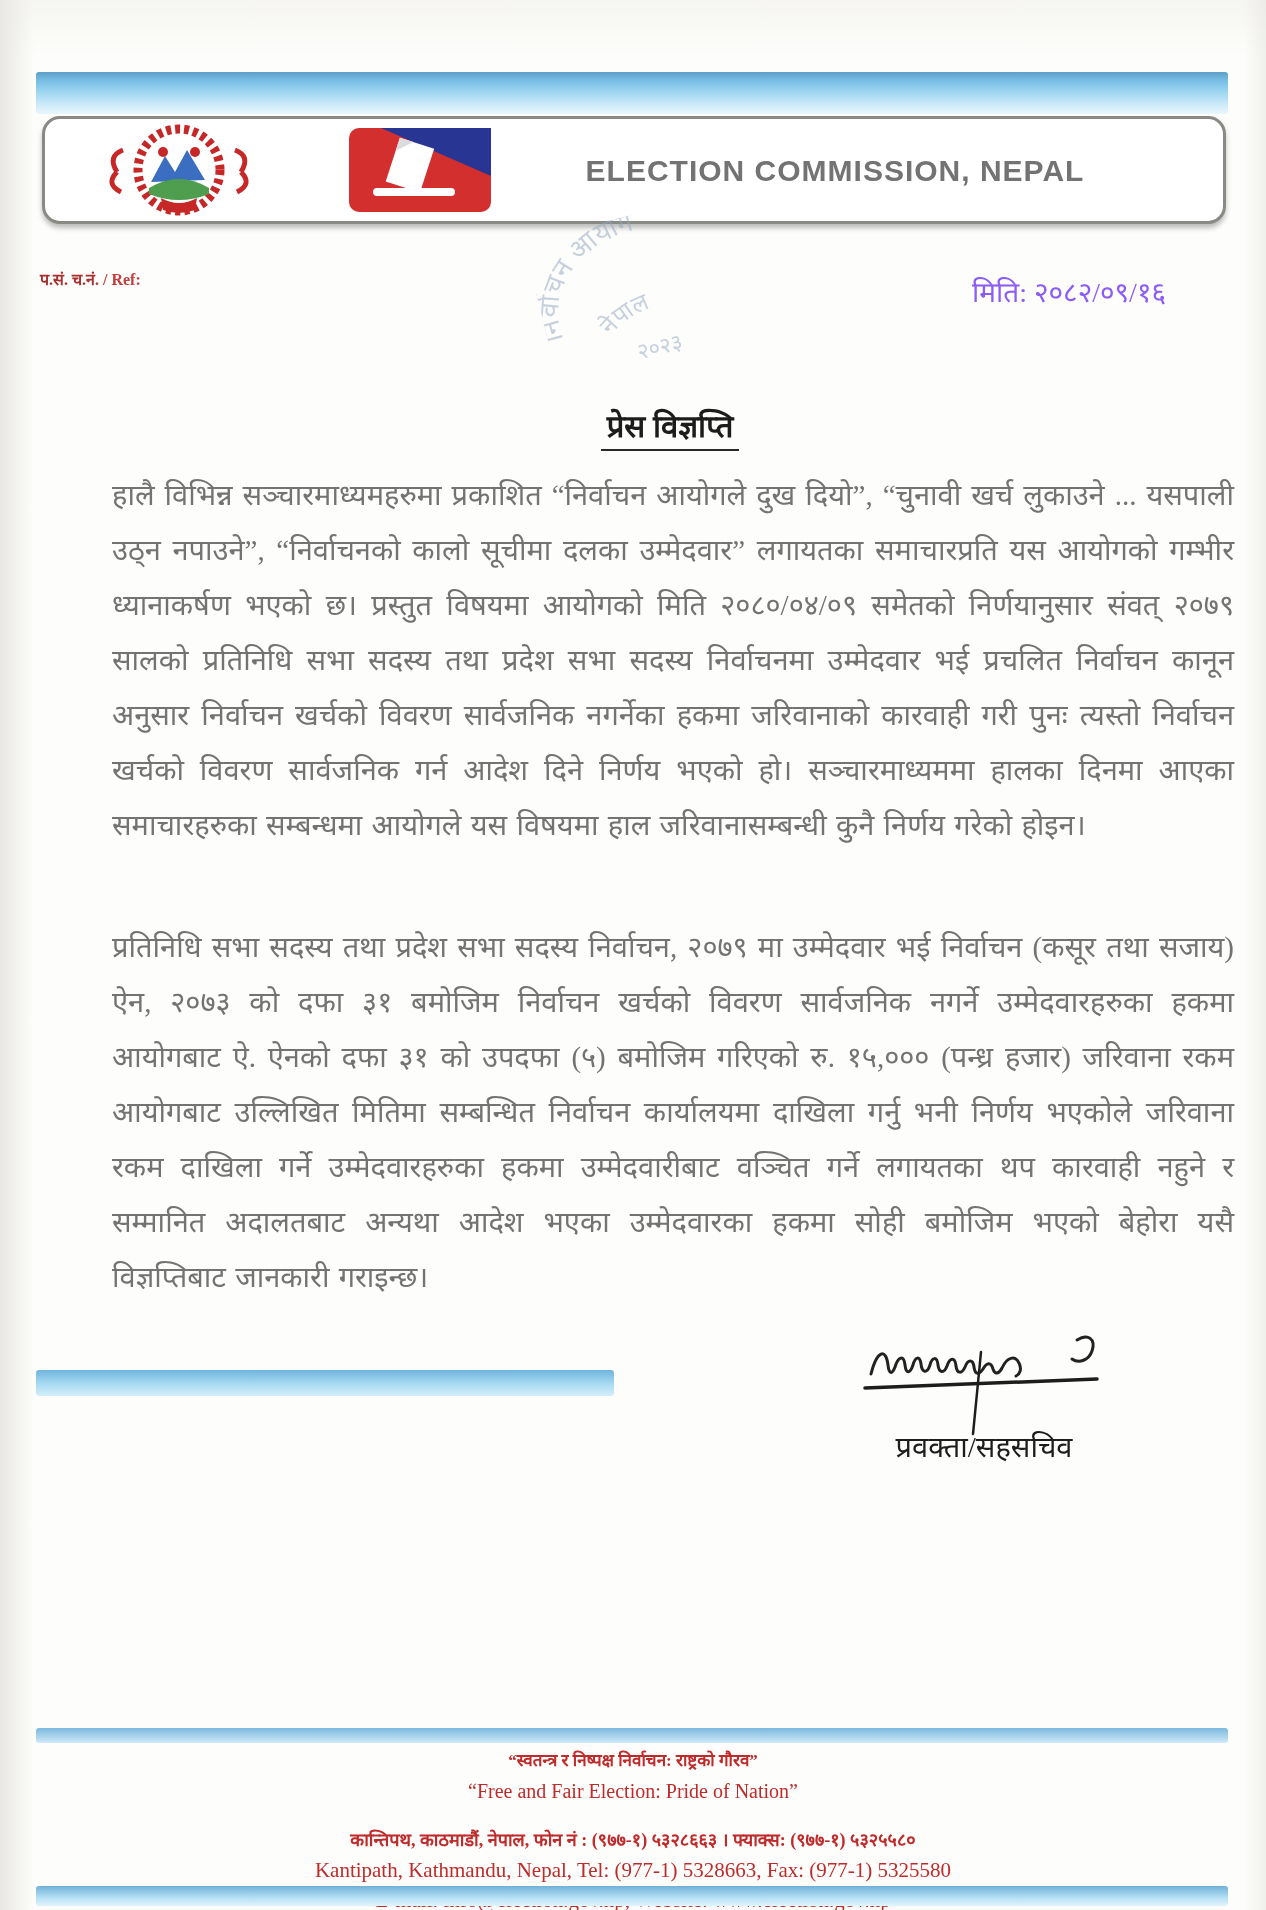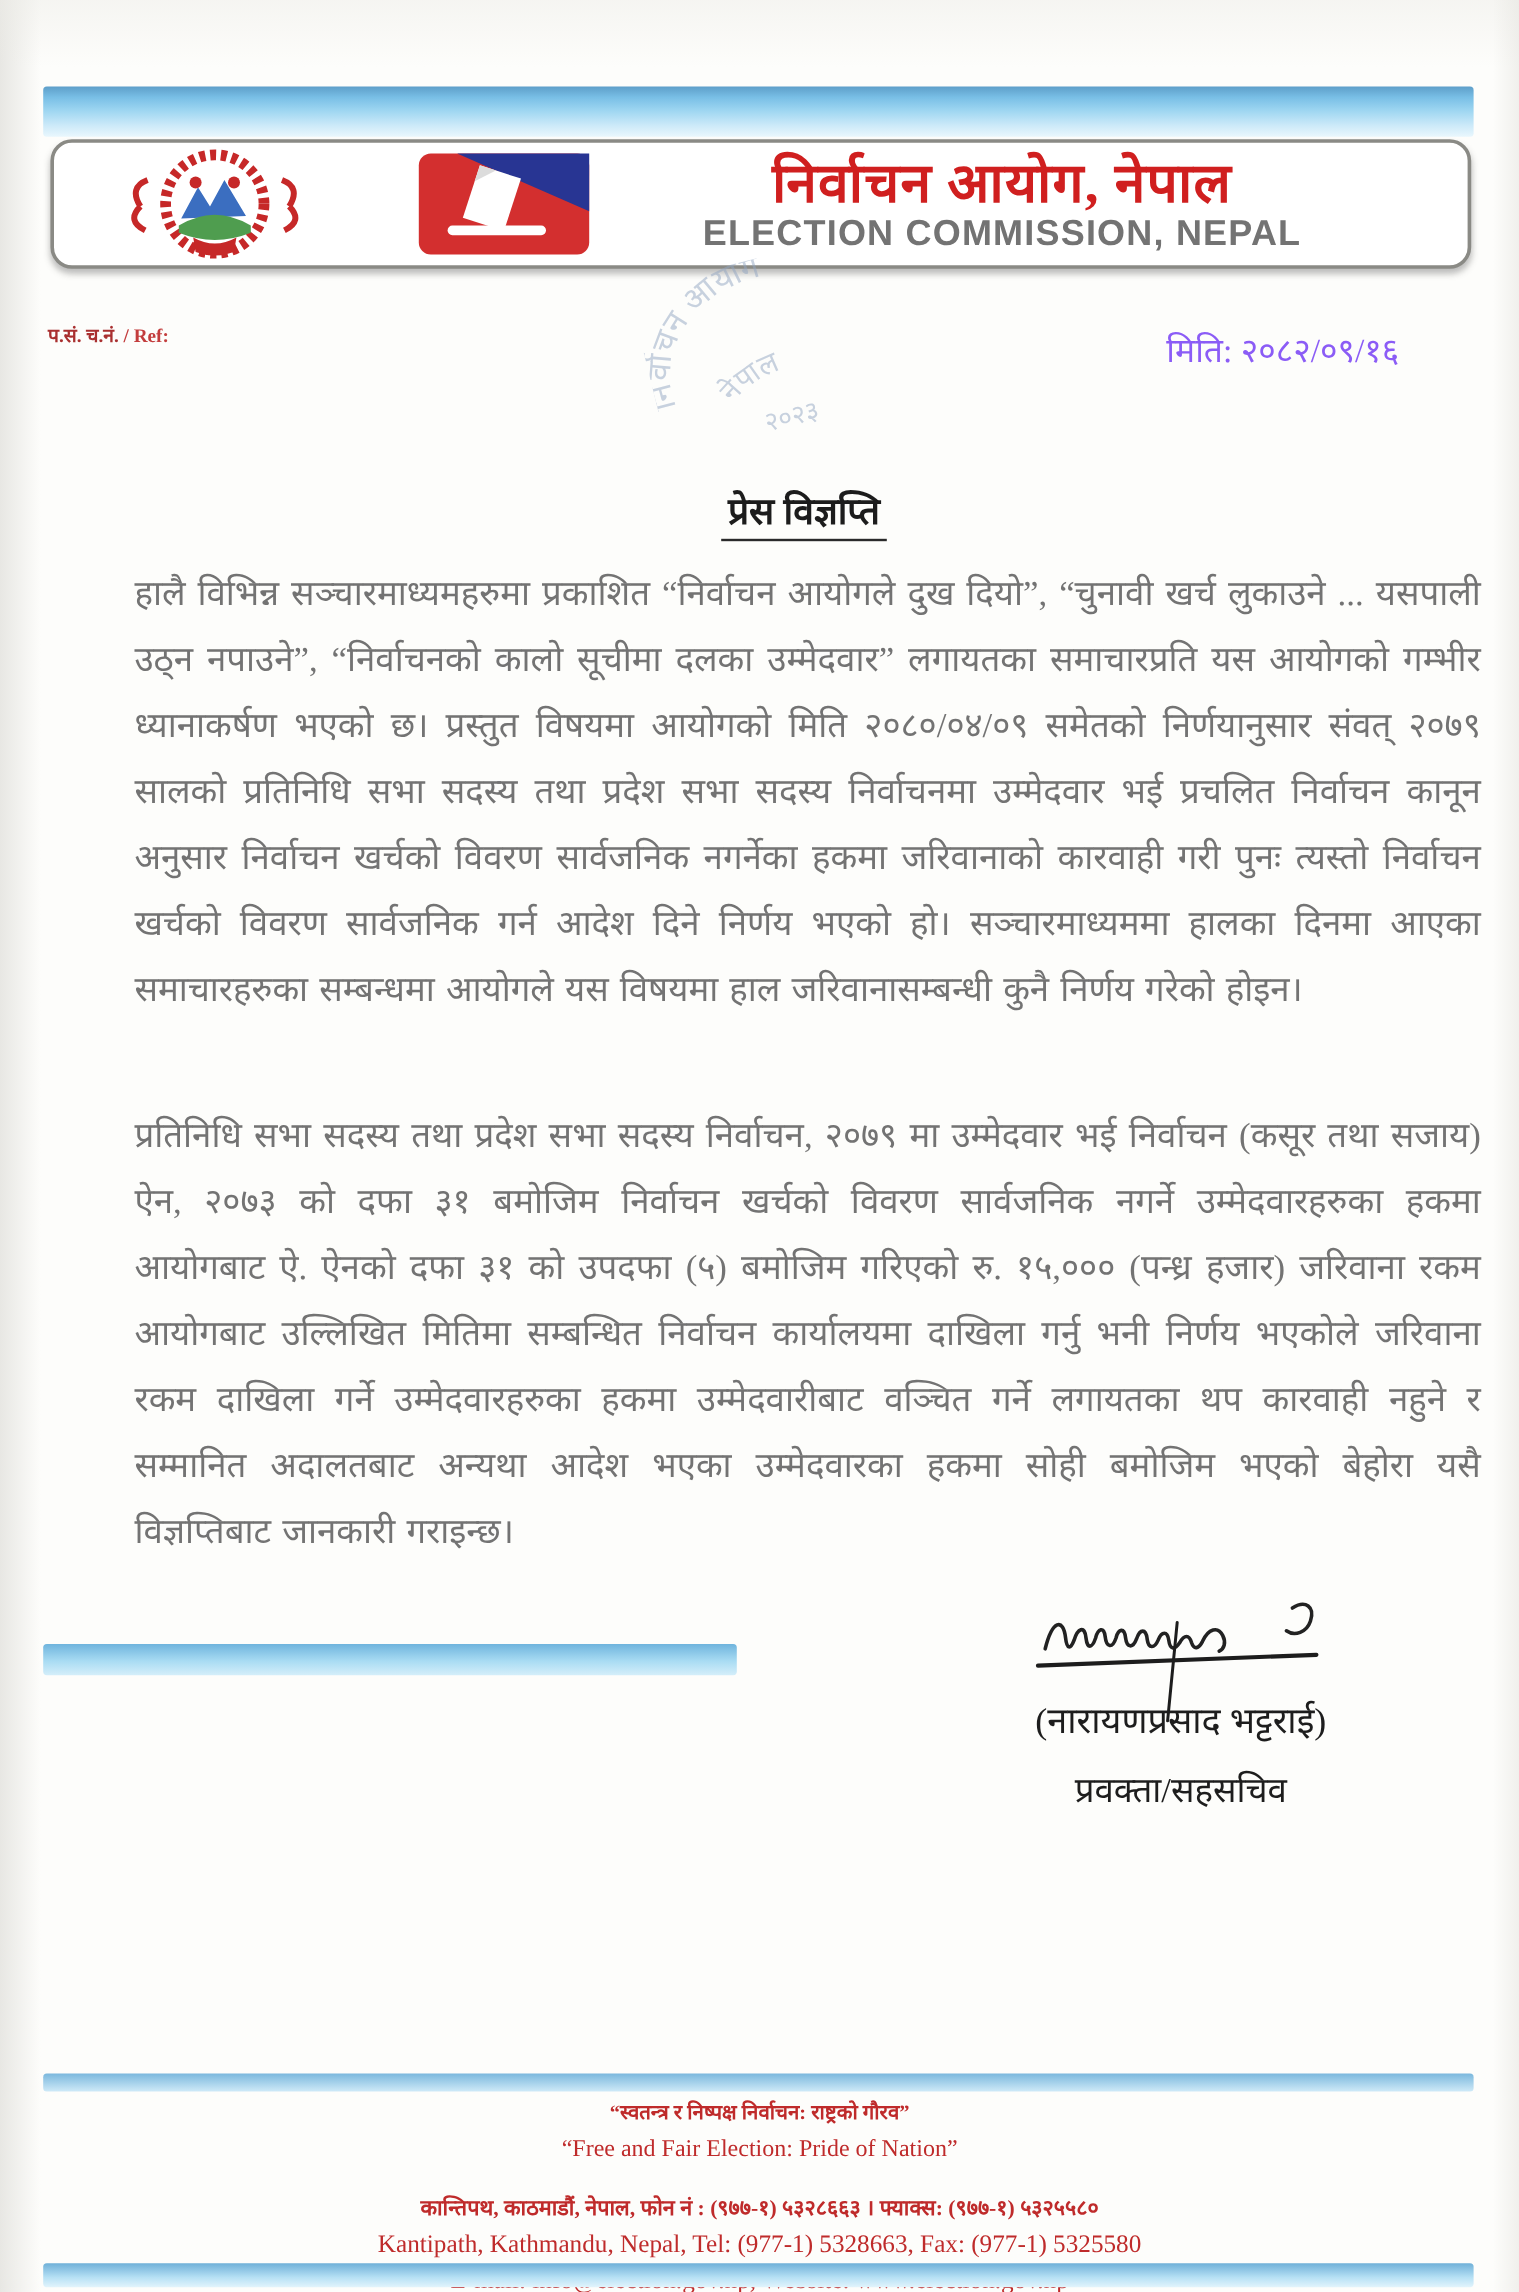"निर्वाचन आयोग, नेपाल" div.org-np { html: <div>निर्वाचन आयोग, नेपाल</div> -> none }
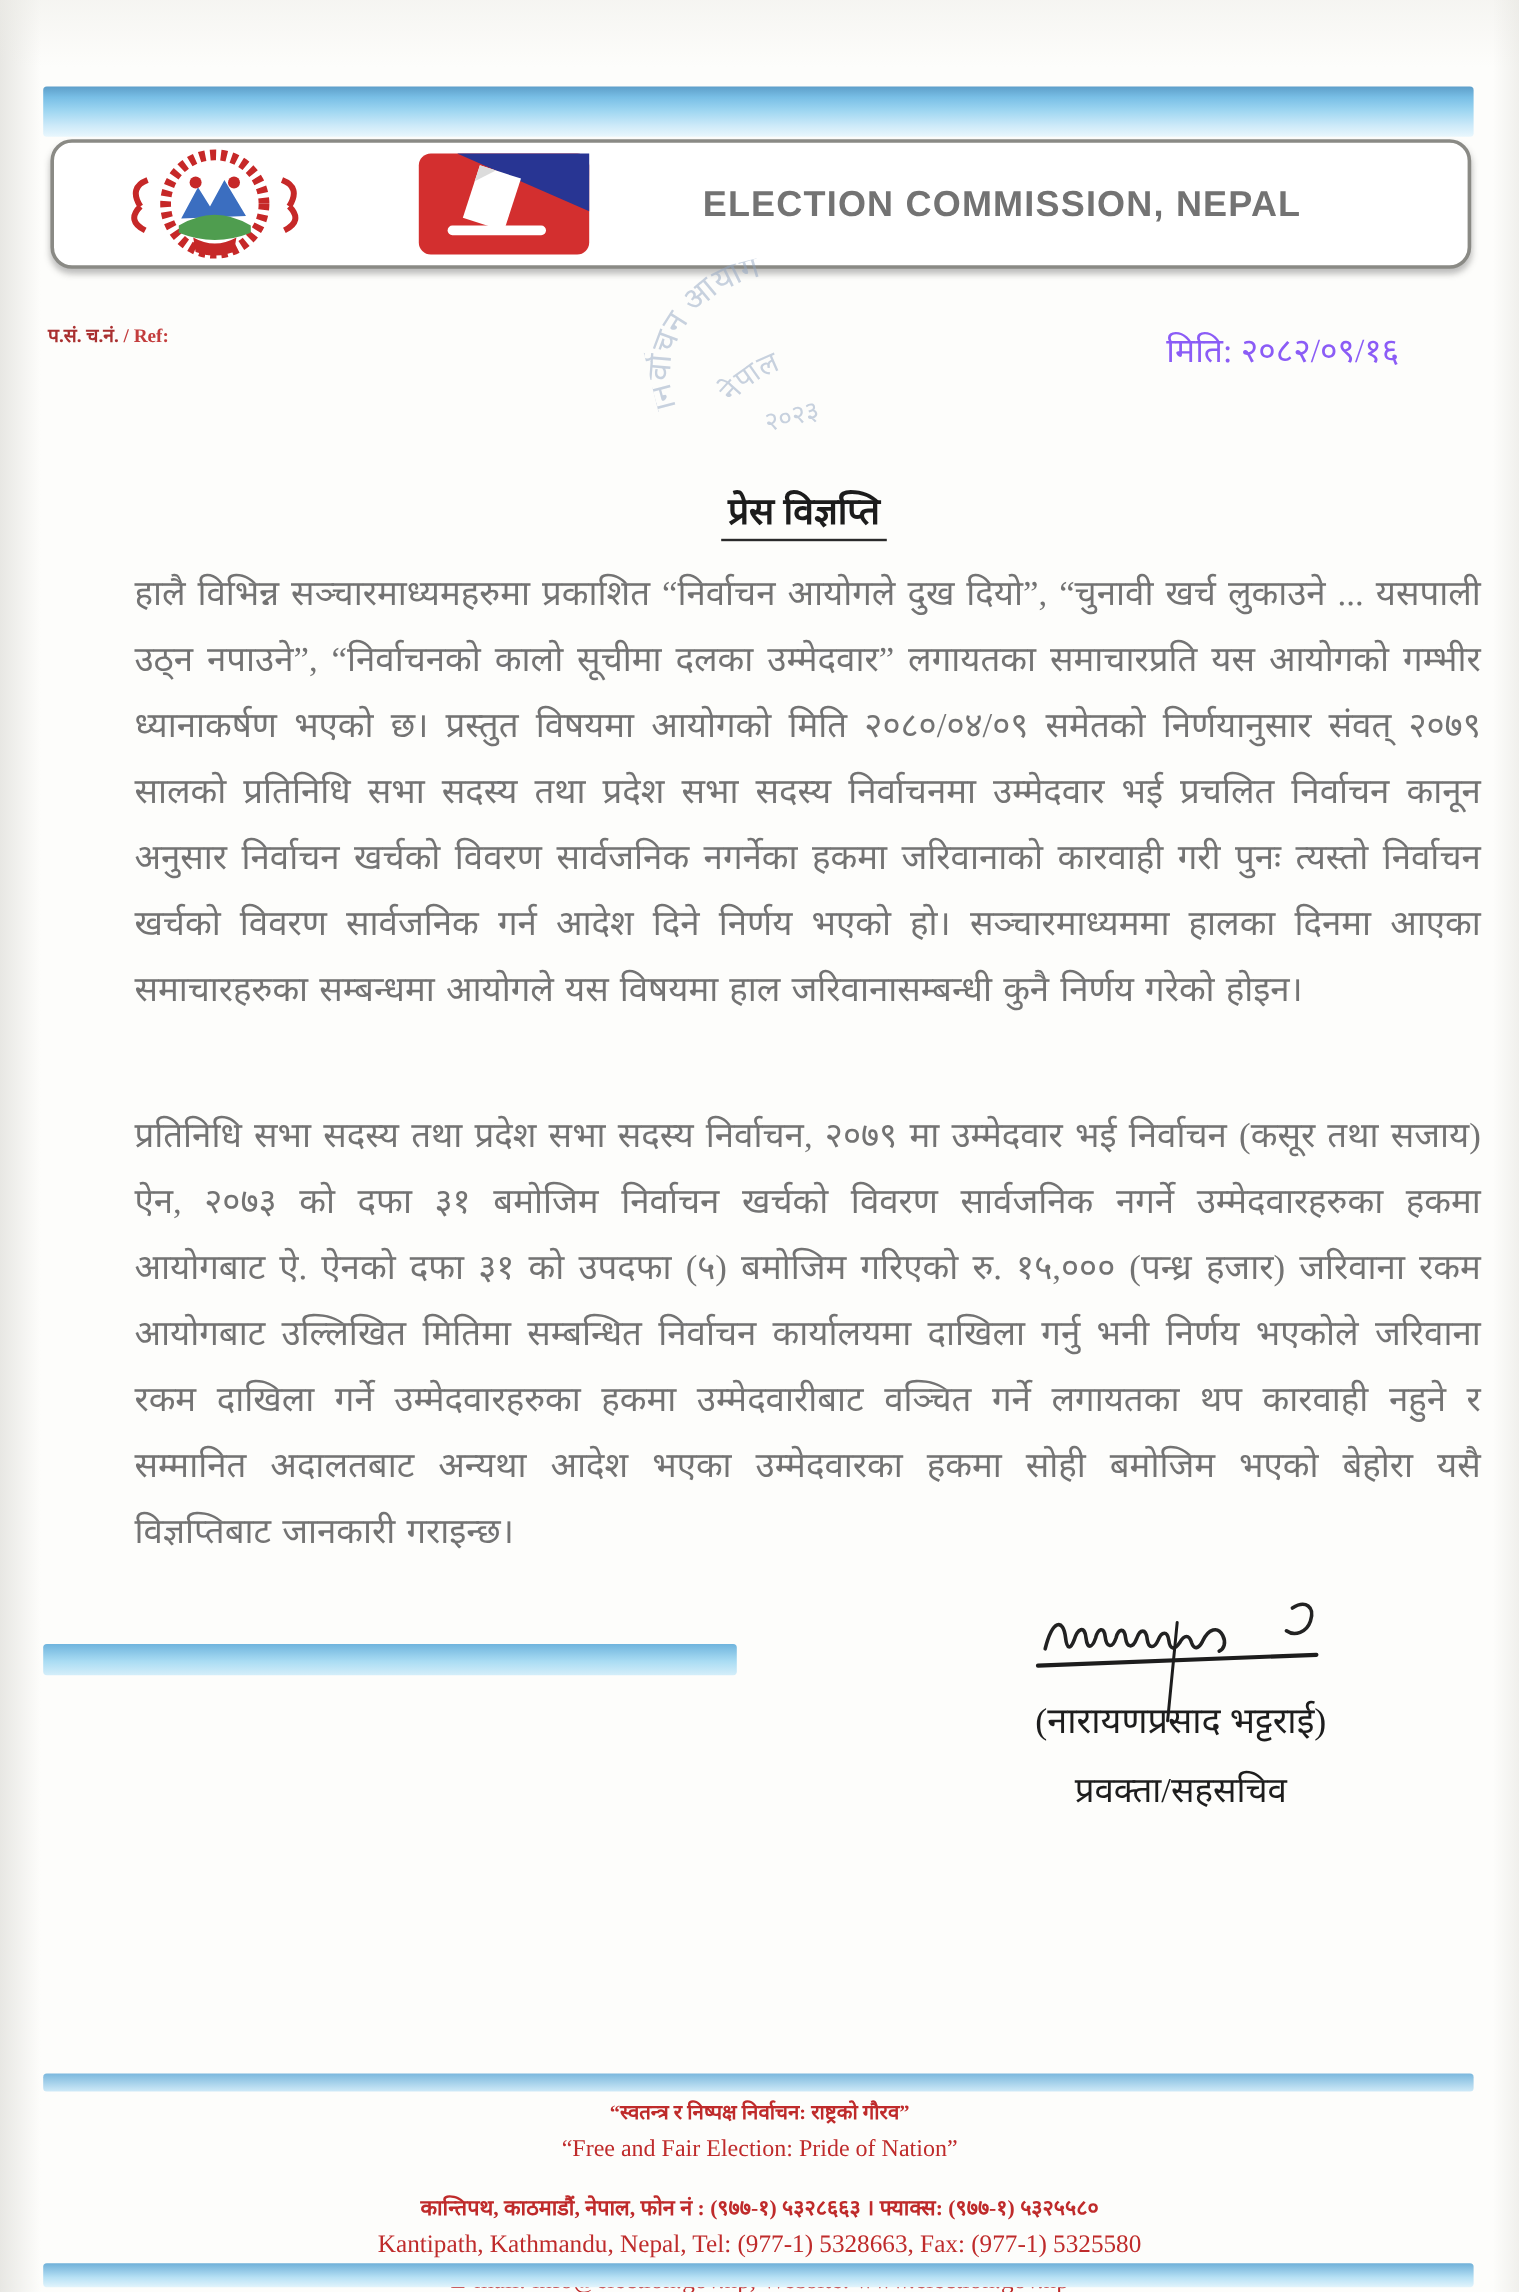"(नारायणप्रसाद भट्टराई)" div.sig-name { html: <div>(नारायणप्रसाद भट्टराई)</div> -> none }
